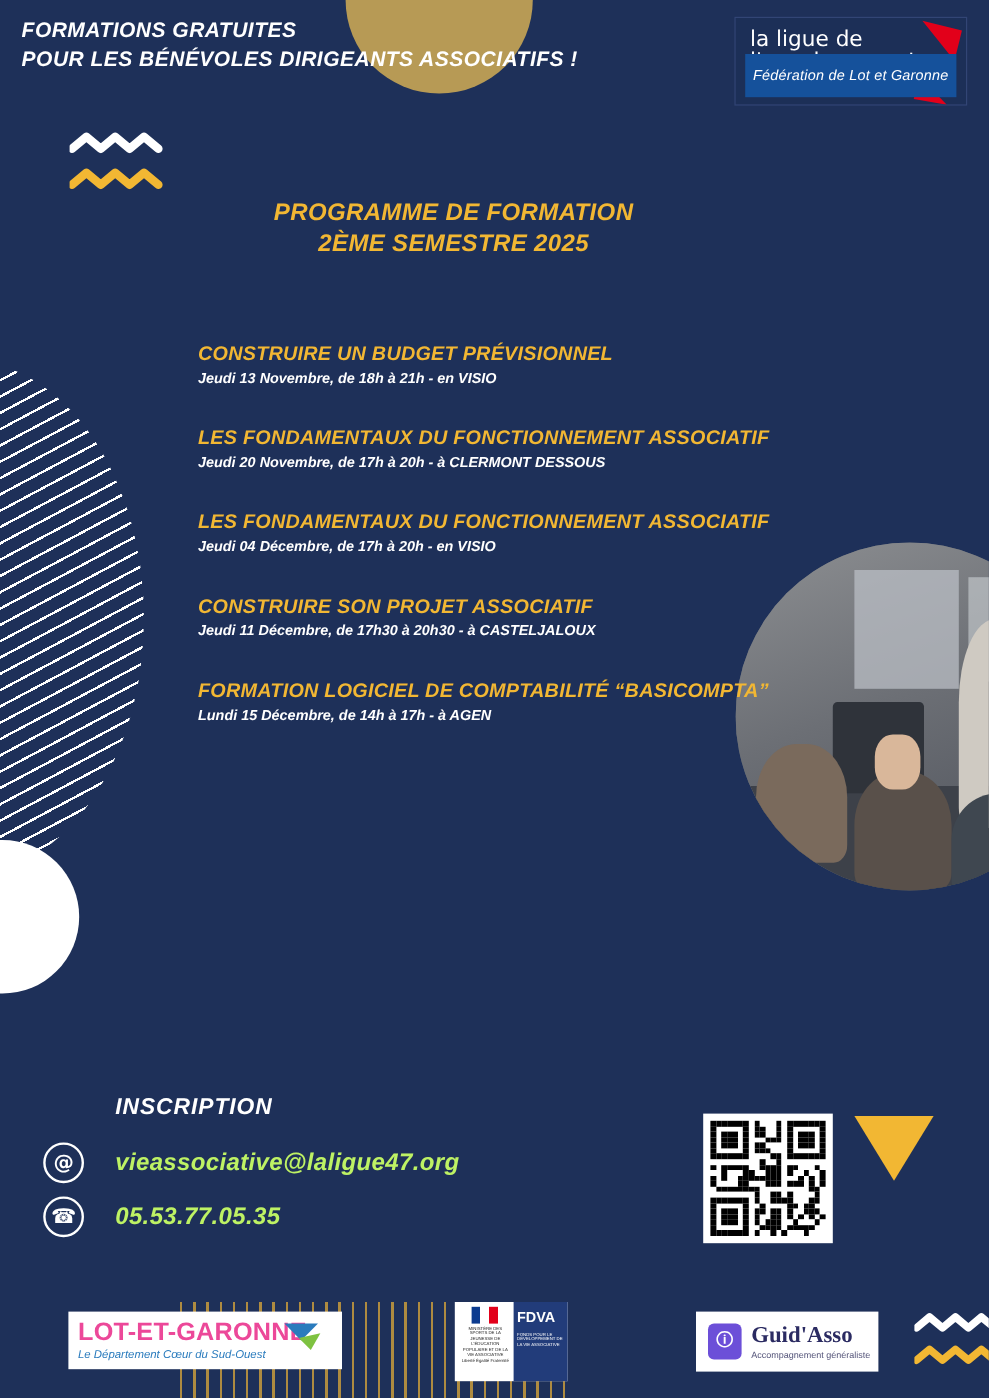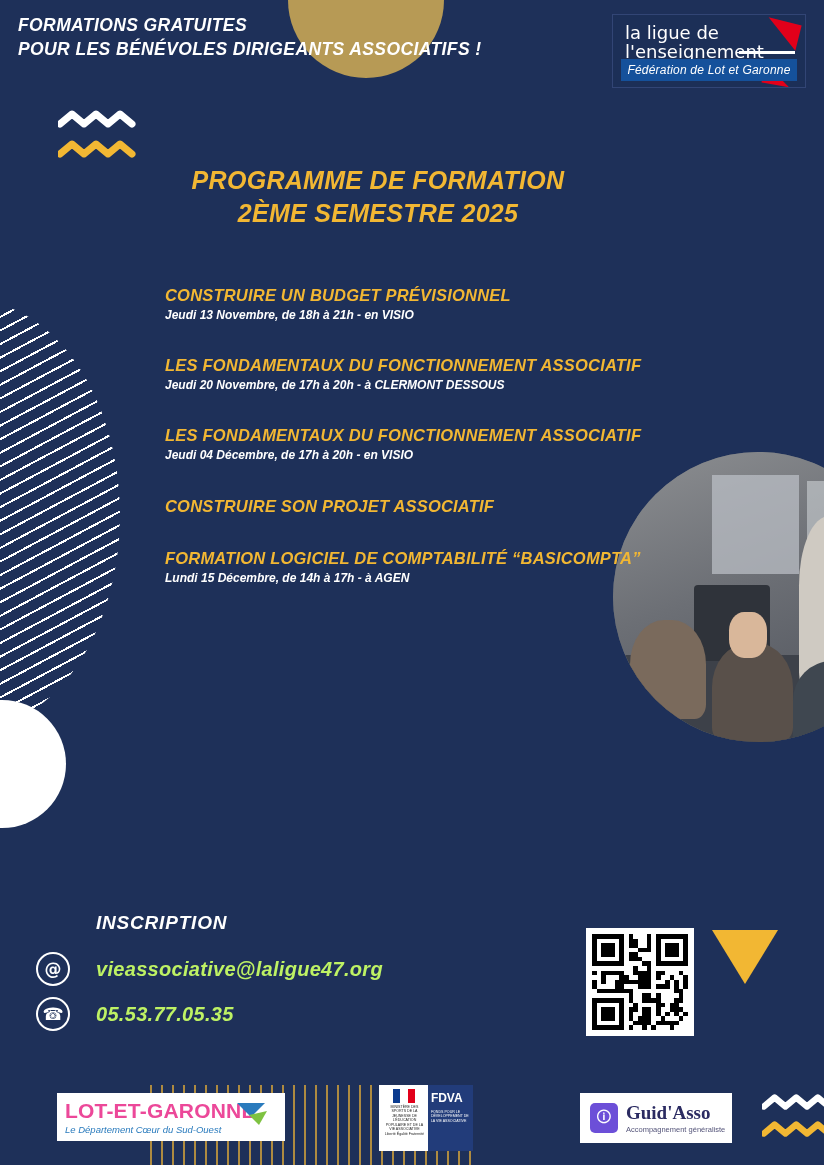"Fédération de Lot et Garonne" #logo-ligue .ll-band { height: 22px -> 36px }
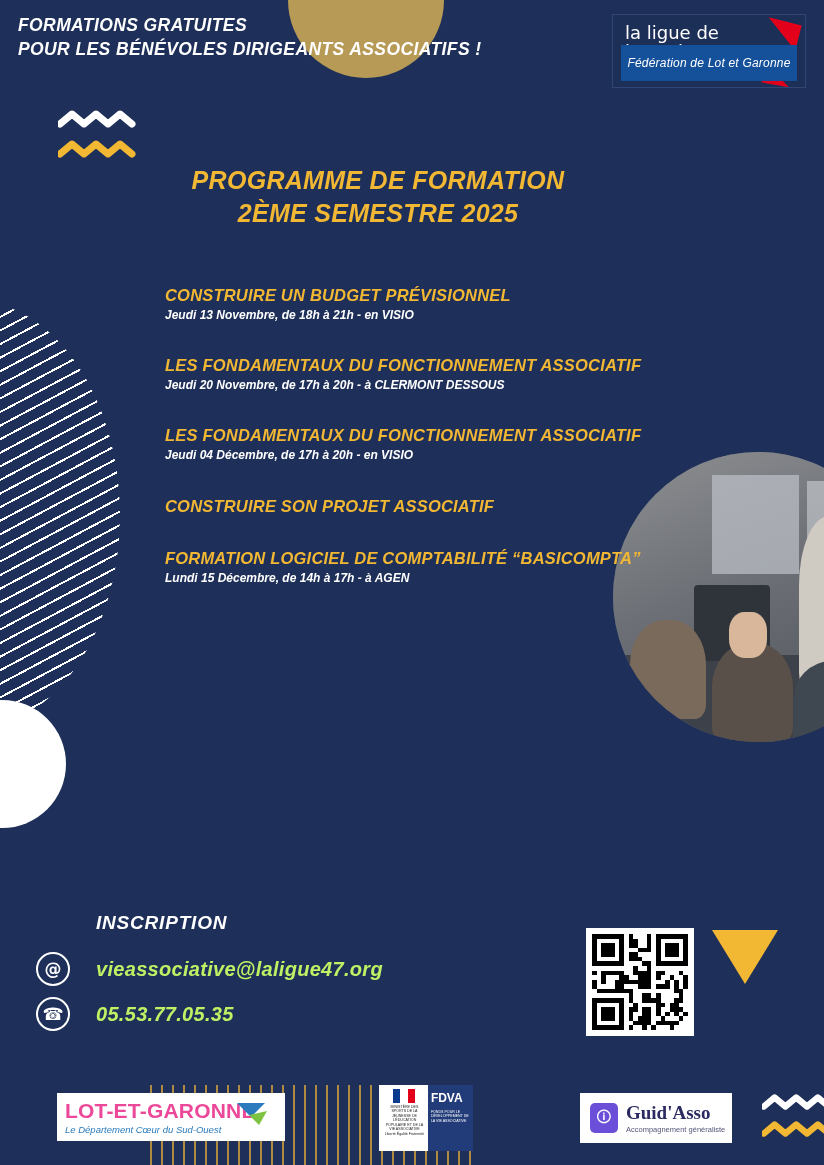"PROGRAMME DE FORMATION" #program-title { font-size: 25px -> 20px }
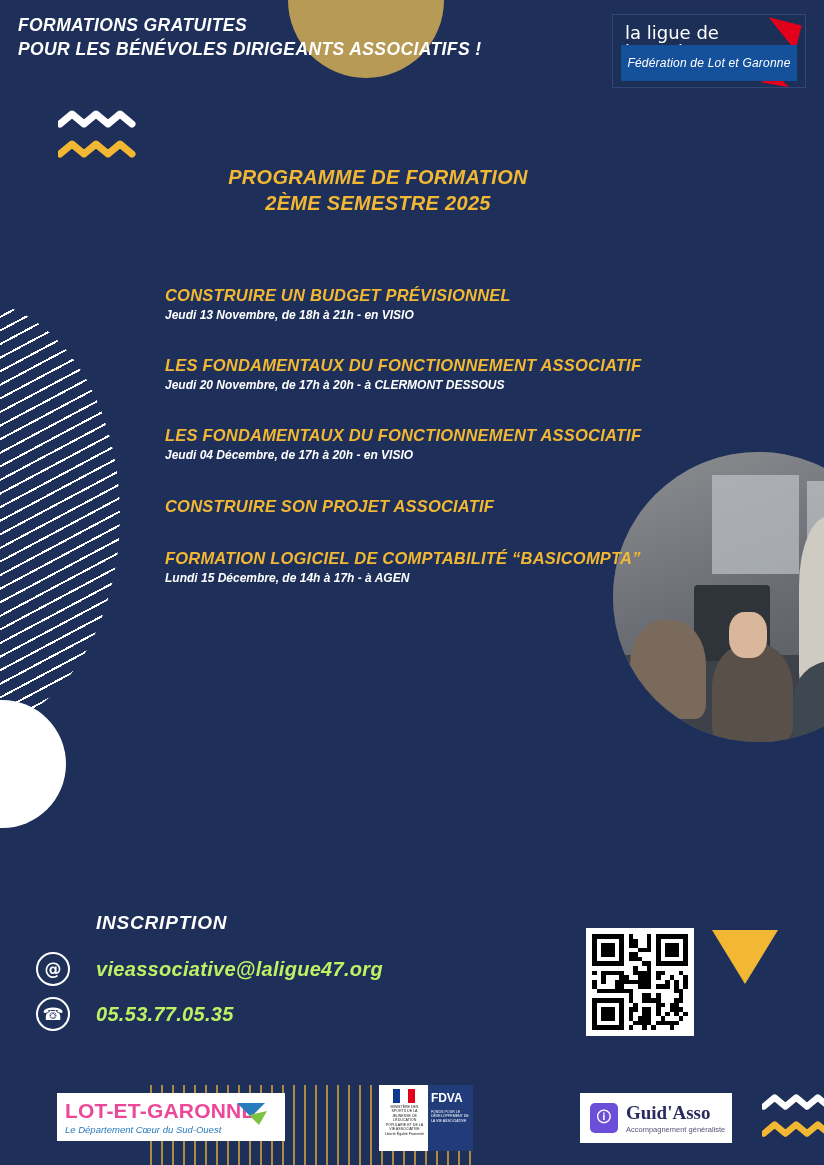"Jeudi 11 Décembre, de 17h30" div.session-when { html: none -> <div>Jeudi 11 Décembre, de 17h30 à 20h30 - à CASTELJALOUX</div> }
